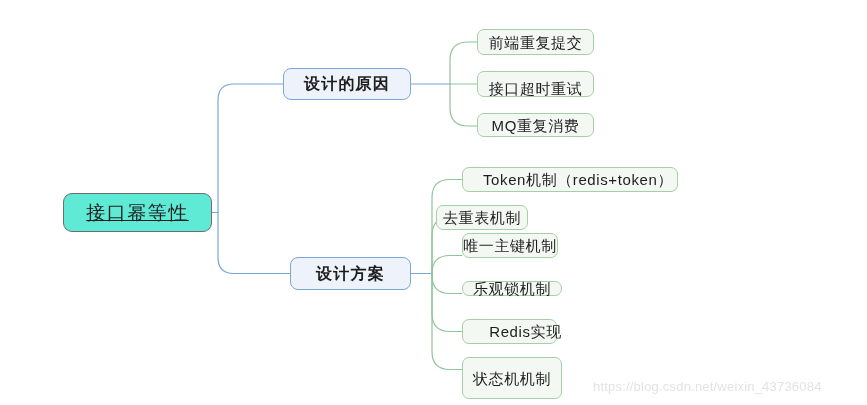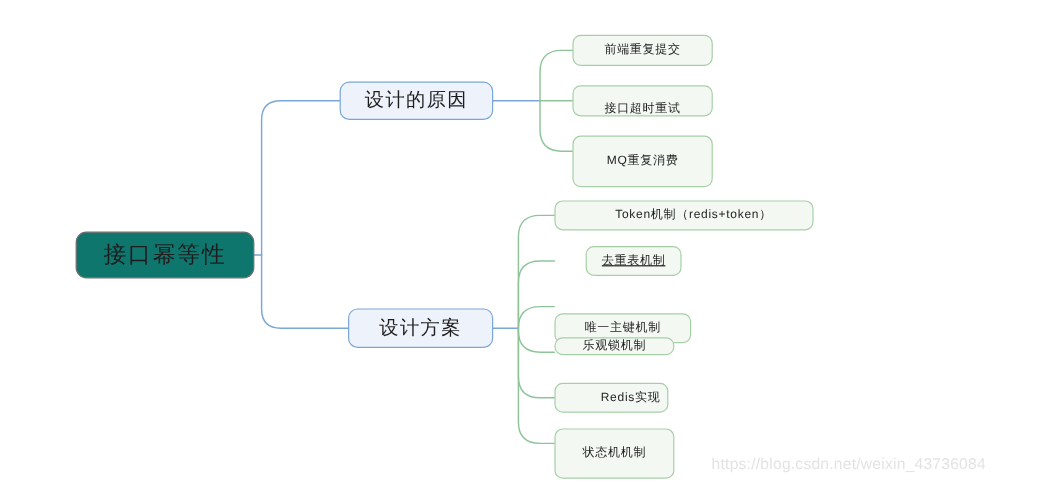"前端重复提交" .node-leaf { font-size: 10px -> 15px }
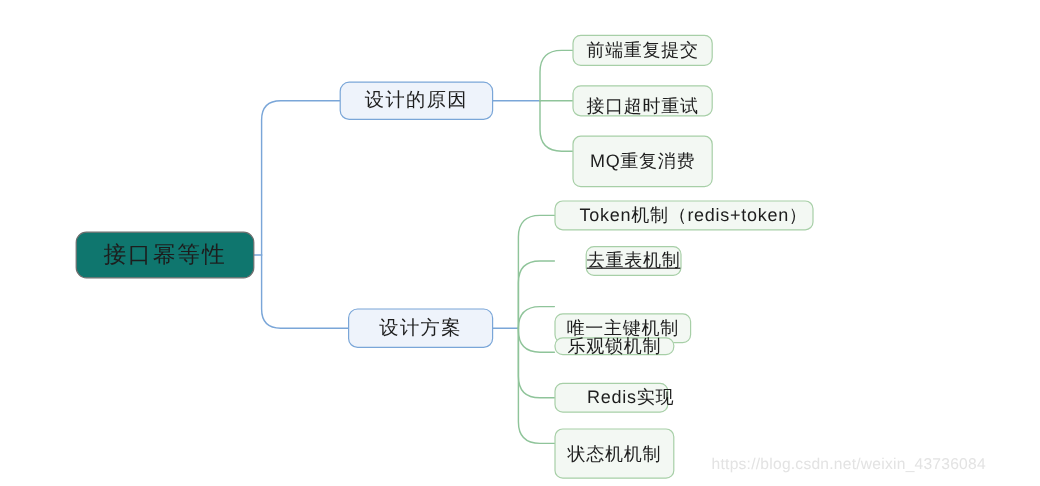"设计的原因" .node-branch { font-weight: none -> bold }
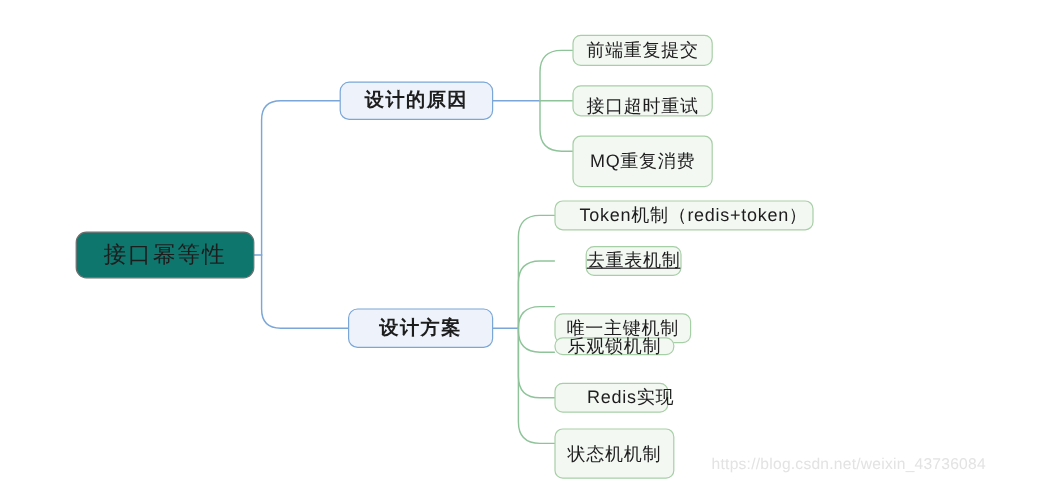"MQ重复消费" div.node-box { height: 43px -> 24px }
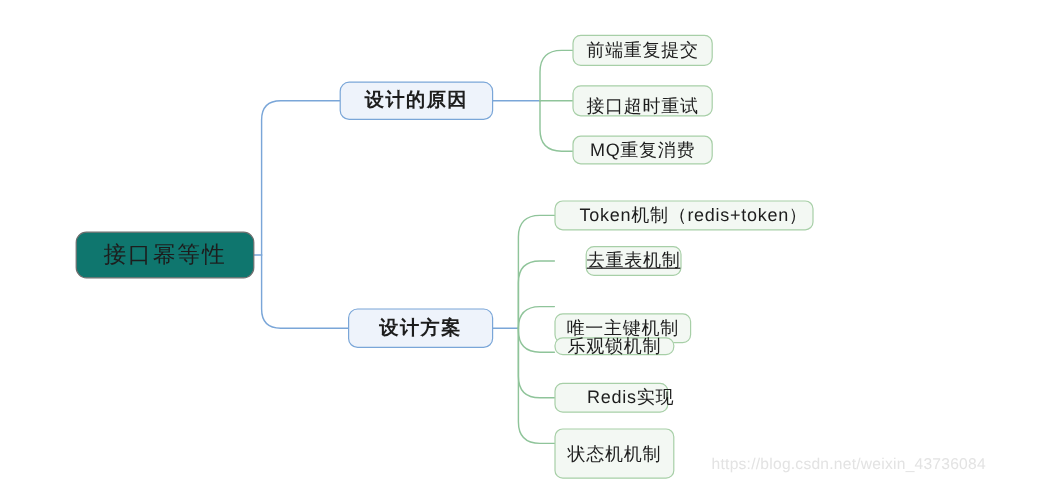"接口幂等性" .node-root { background: #0f766e -> #5eead4; text-decoration: none -> underline }
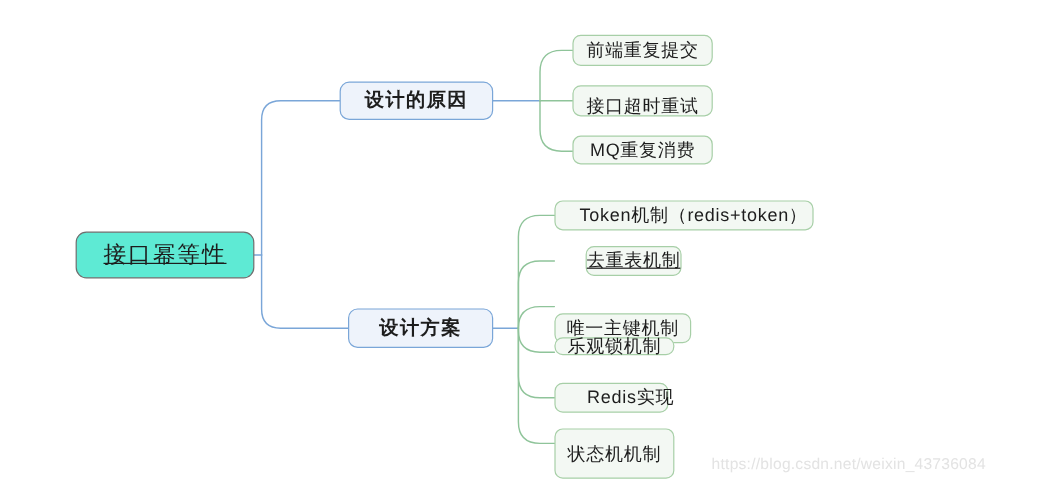"去重表机制" div.node-box { left: 488px -> 436px; text-decoration: underline -> none; width: 80px -> 92px }
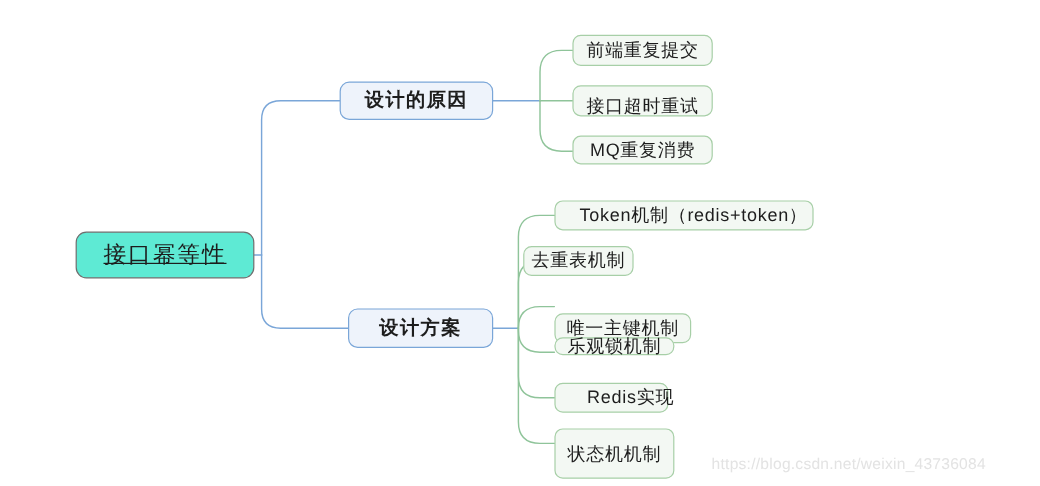"唯一主键机制" div.node-box { top: 261px -> 233px; width: 114px -> 96px }
